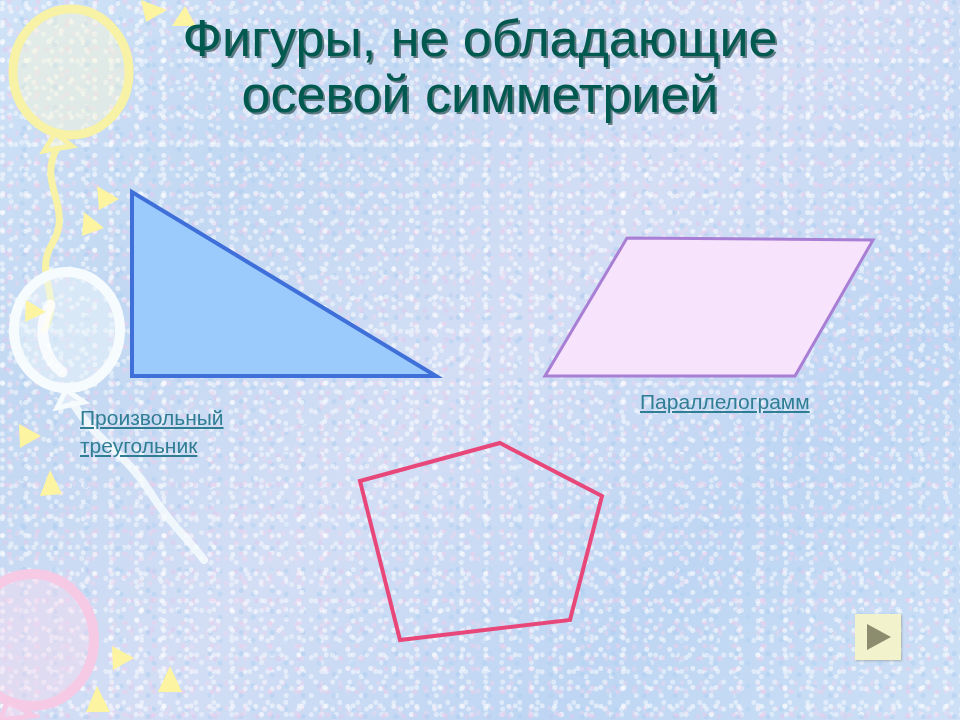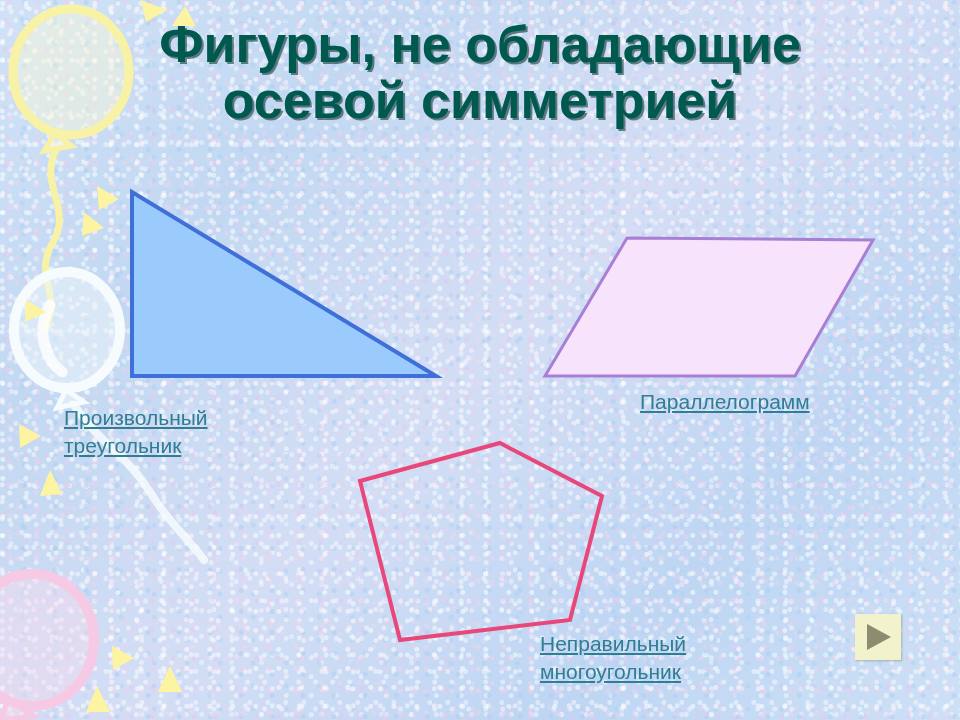"Фигуры, не обладающие" .title { font-weight: bold -> normal; top: 16px -> 10px }
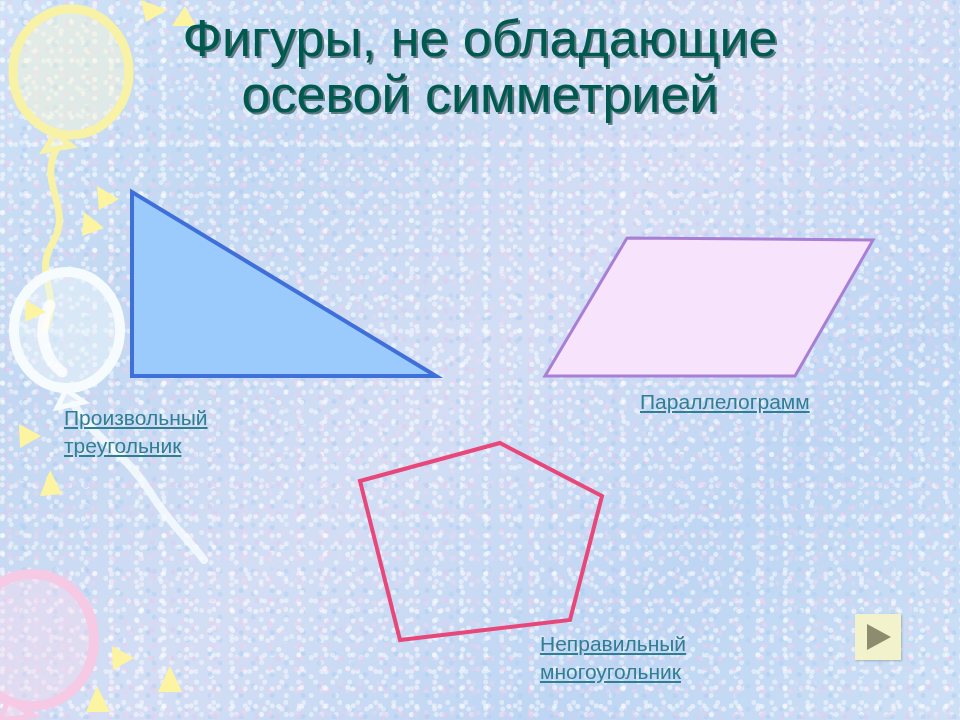"Произвольный" .caption-triangle { left: 64px -> 80px }
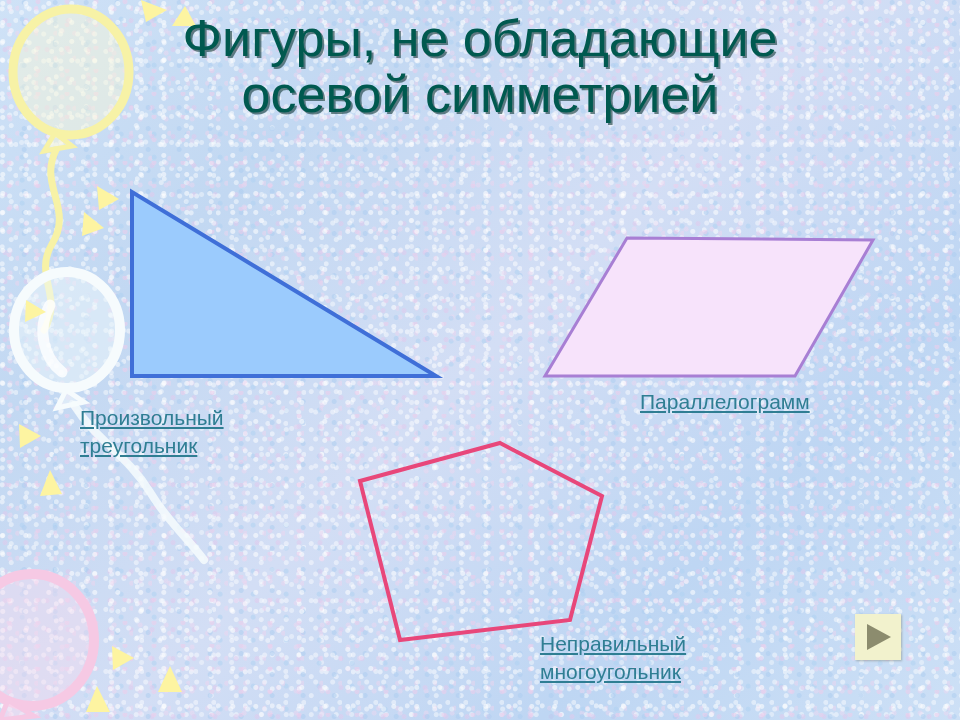"Неправильный" div.caption { html: <div>Неправильный многоугольник</div> -> none }
